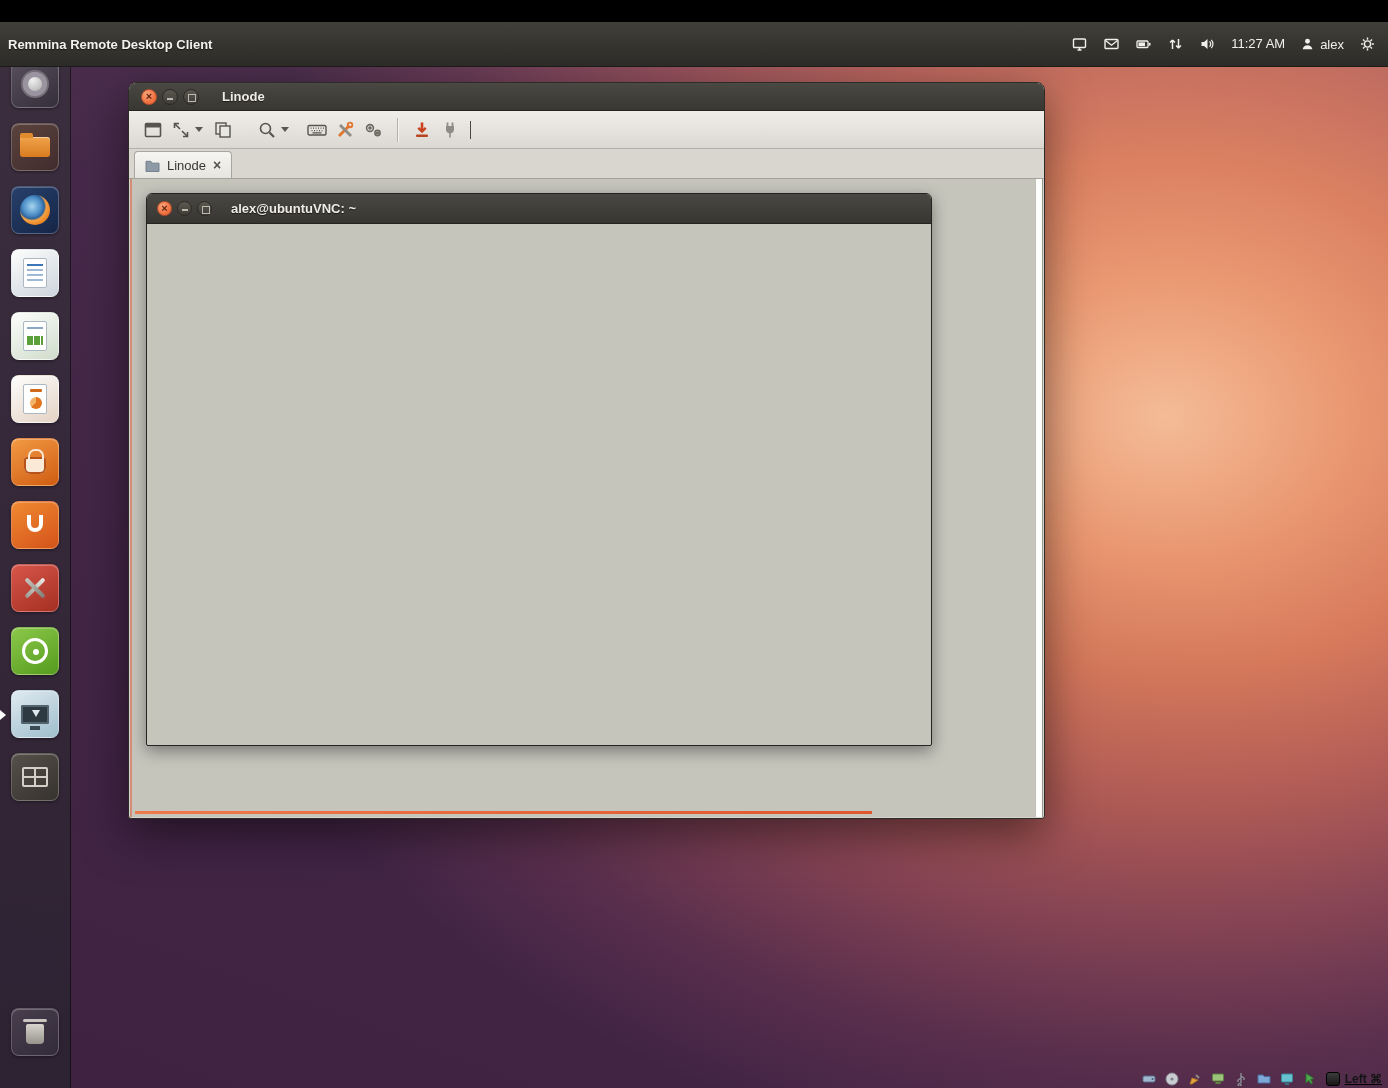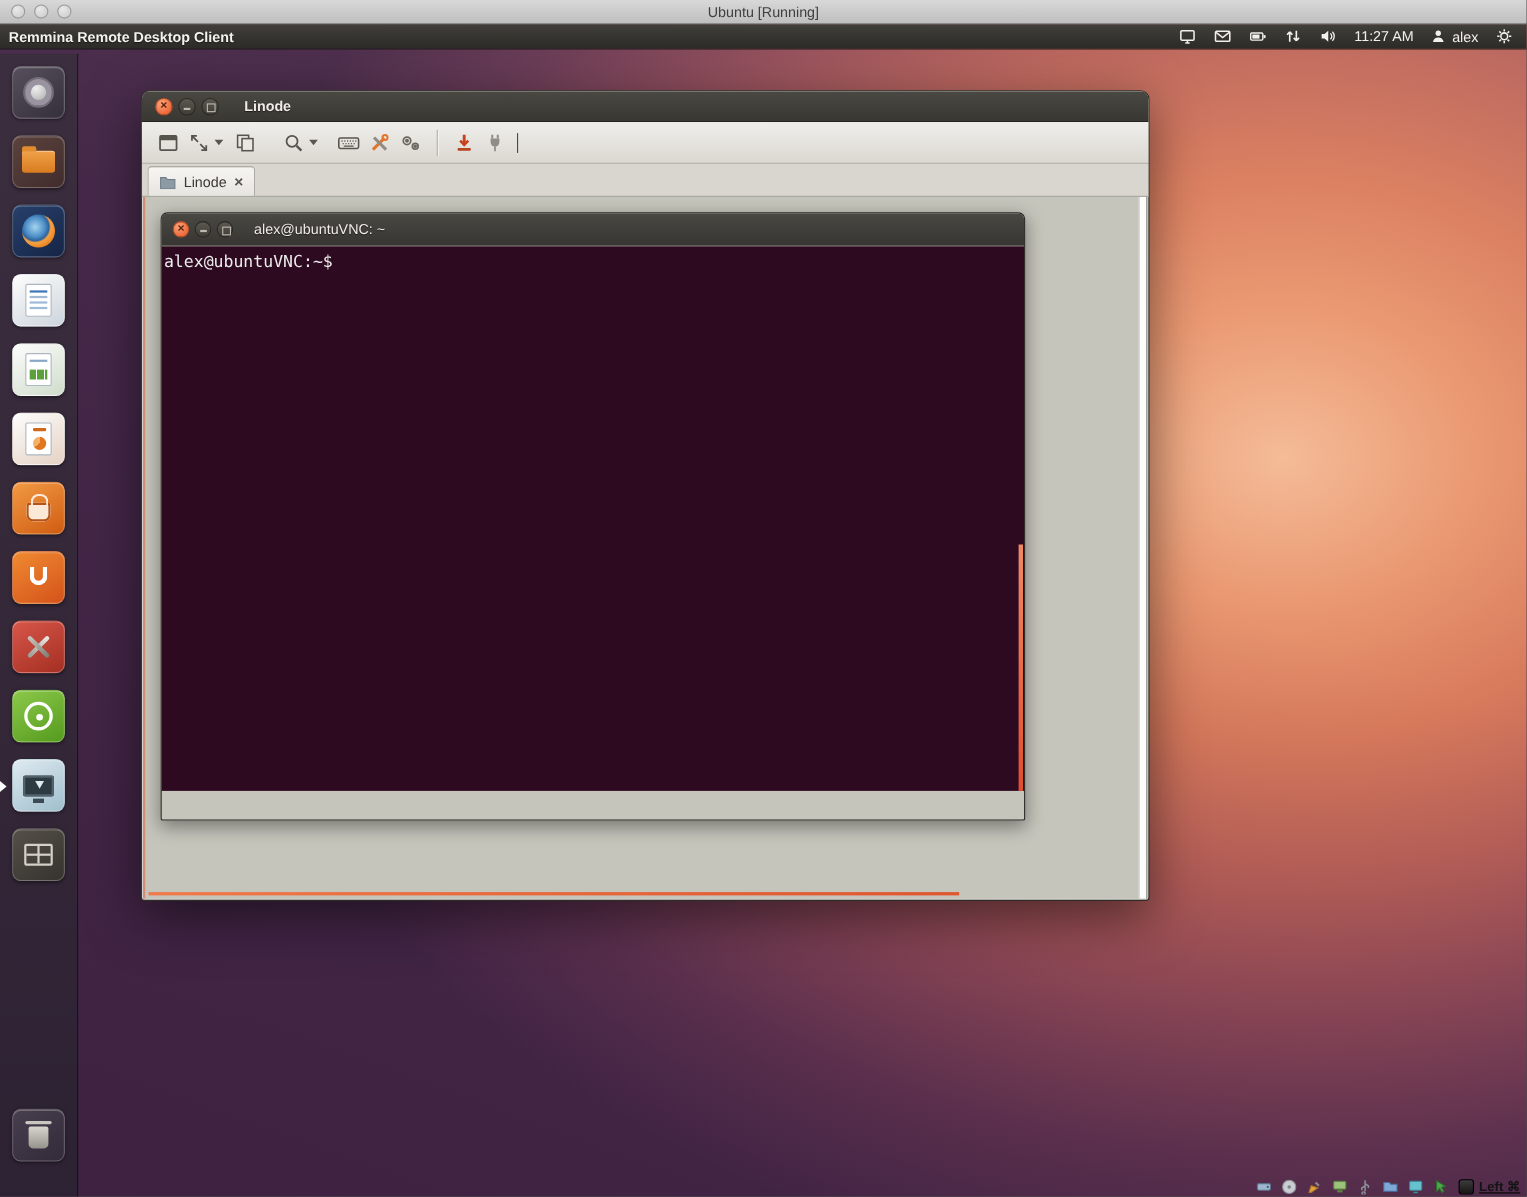"Ubuntu [Running]" div.mac-titlebar { html: <div> <div> <span></span> <span></span> <span></span> </div> <div>Ubuntu [Running]</div> </div> -> none }
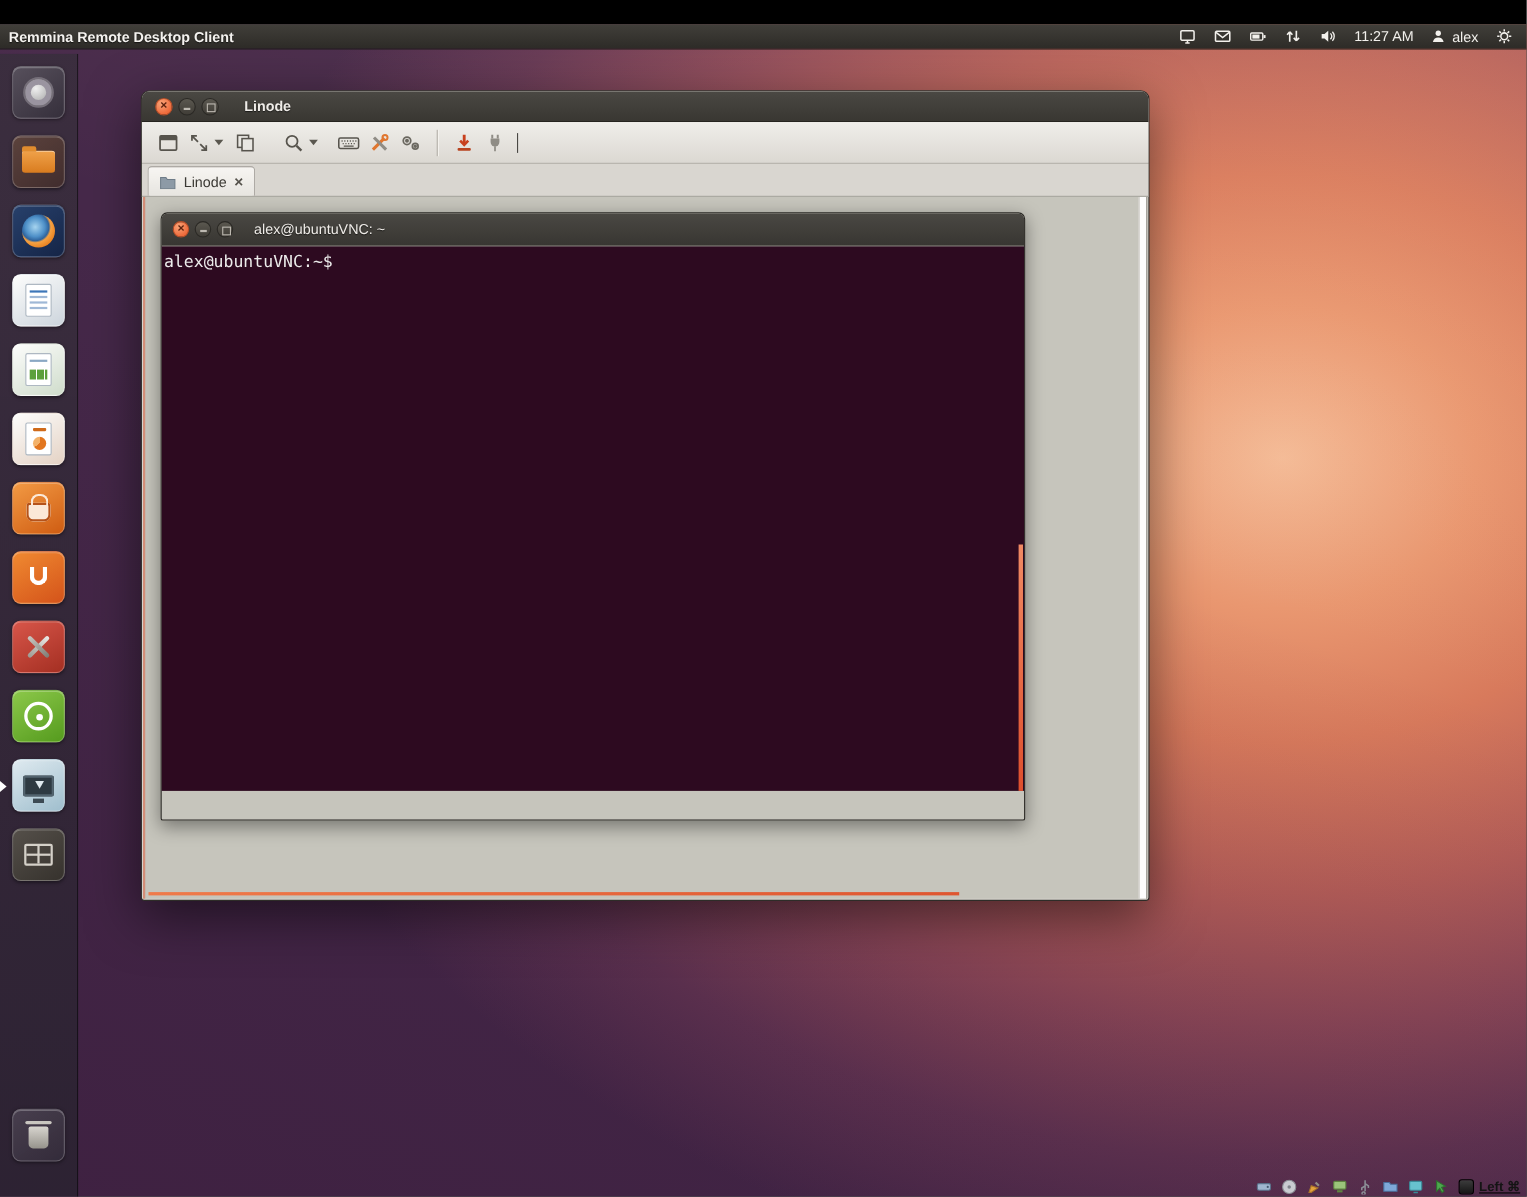"Remmina Remote Desktop Client" .ubuntu-panel { height: 23px -> 45px }
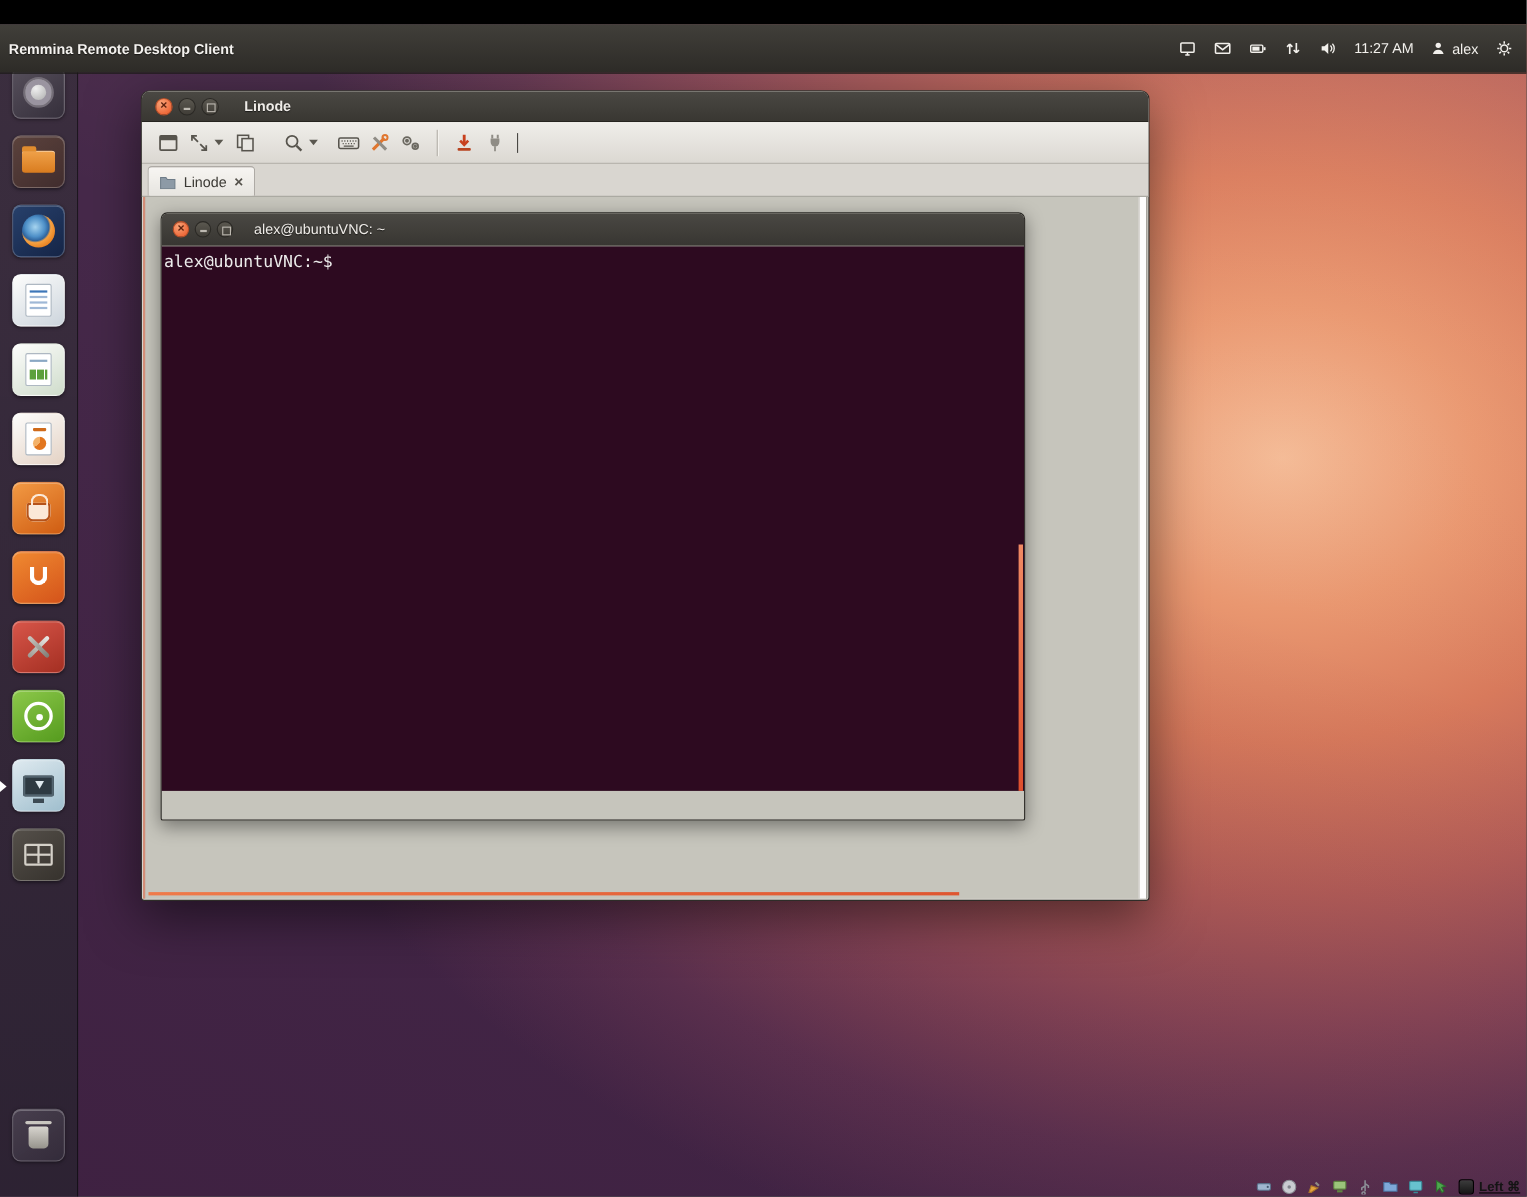"alex@ubuntuVNC: ~" .term-title { font-weight: normal -> bold }
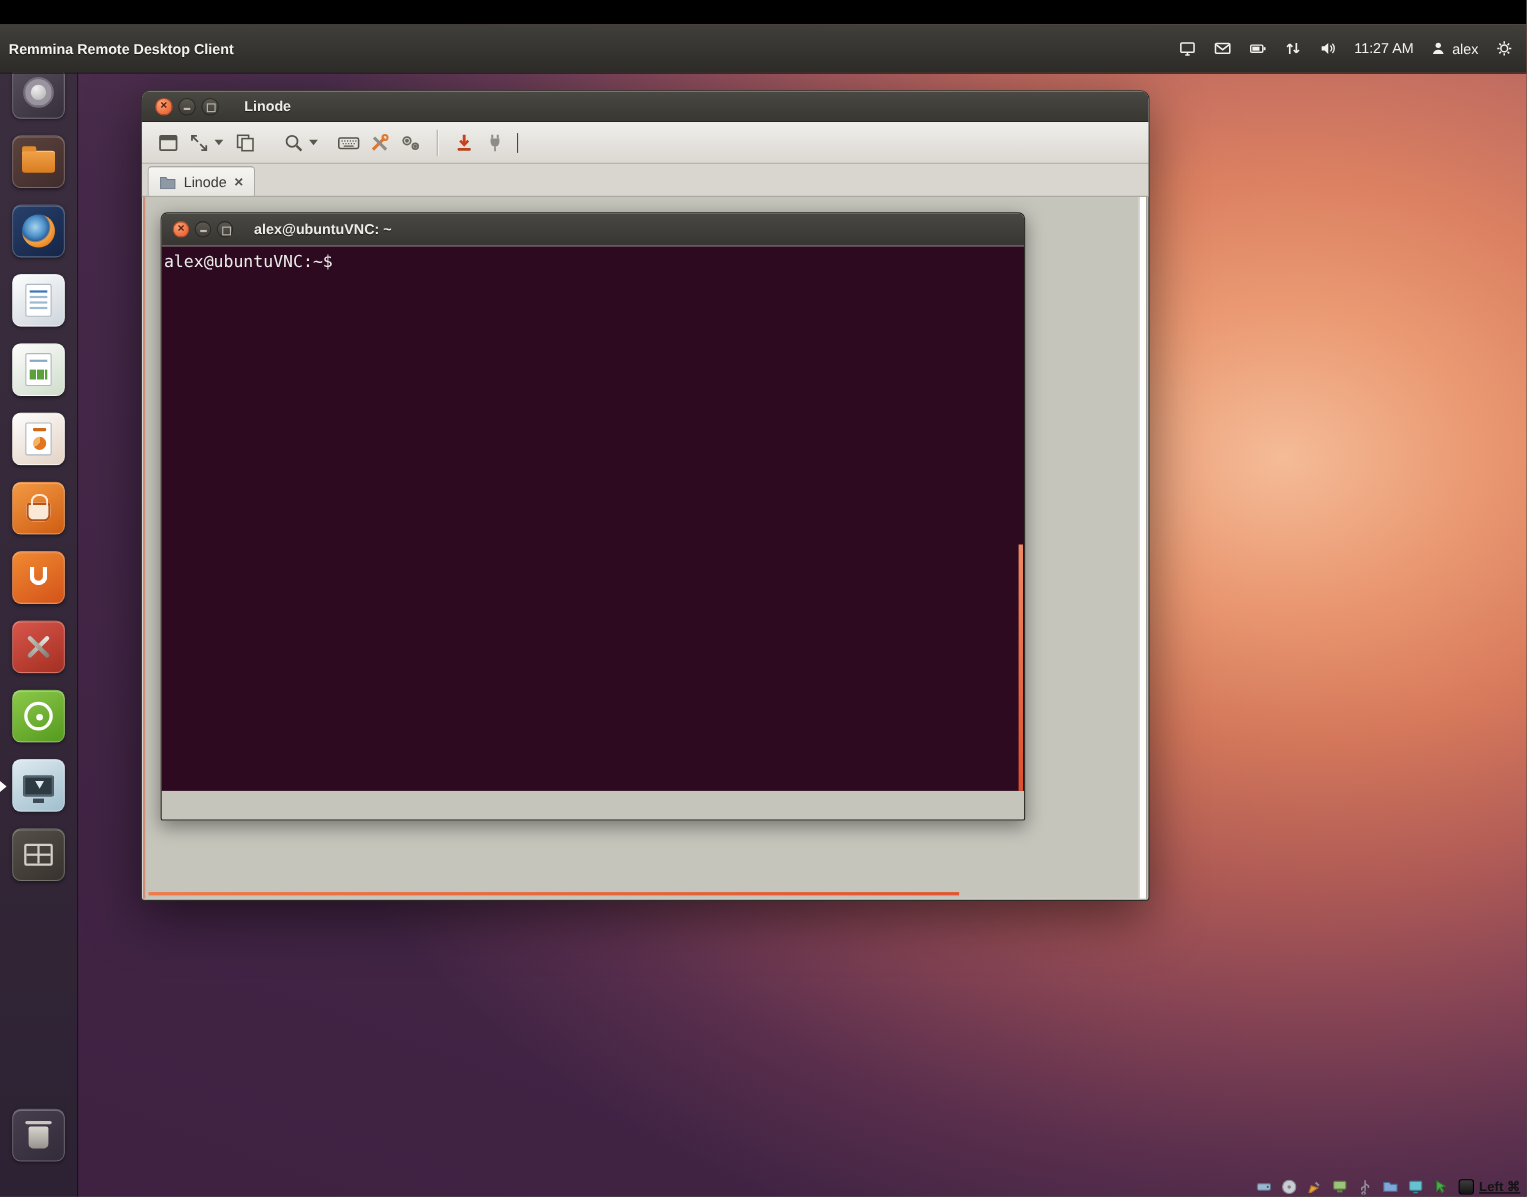"alex@ubuntuVNC:~$" div.term-body { html: <div> <span>alex@ubuntuVNC:~$</span> <span></span> </div> -> none }
